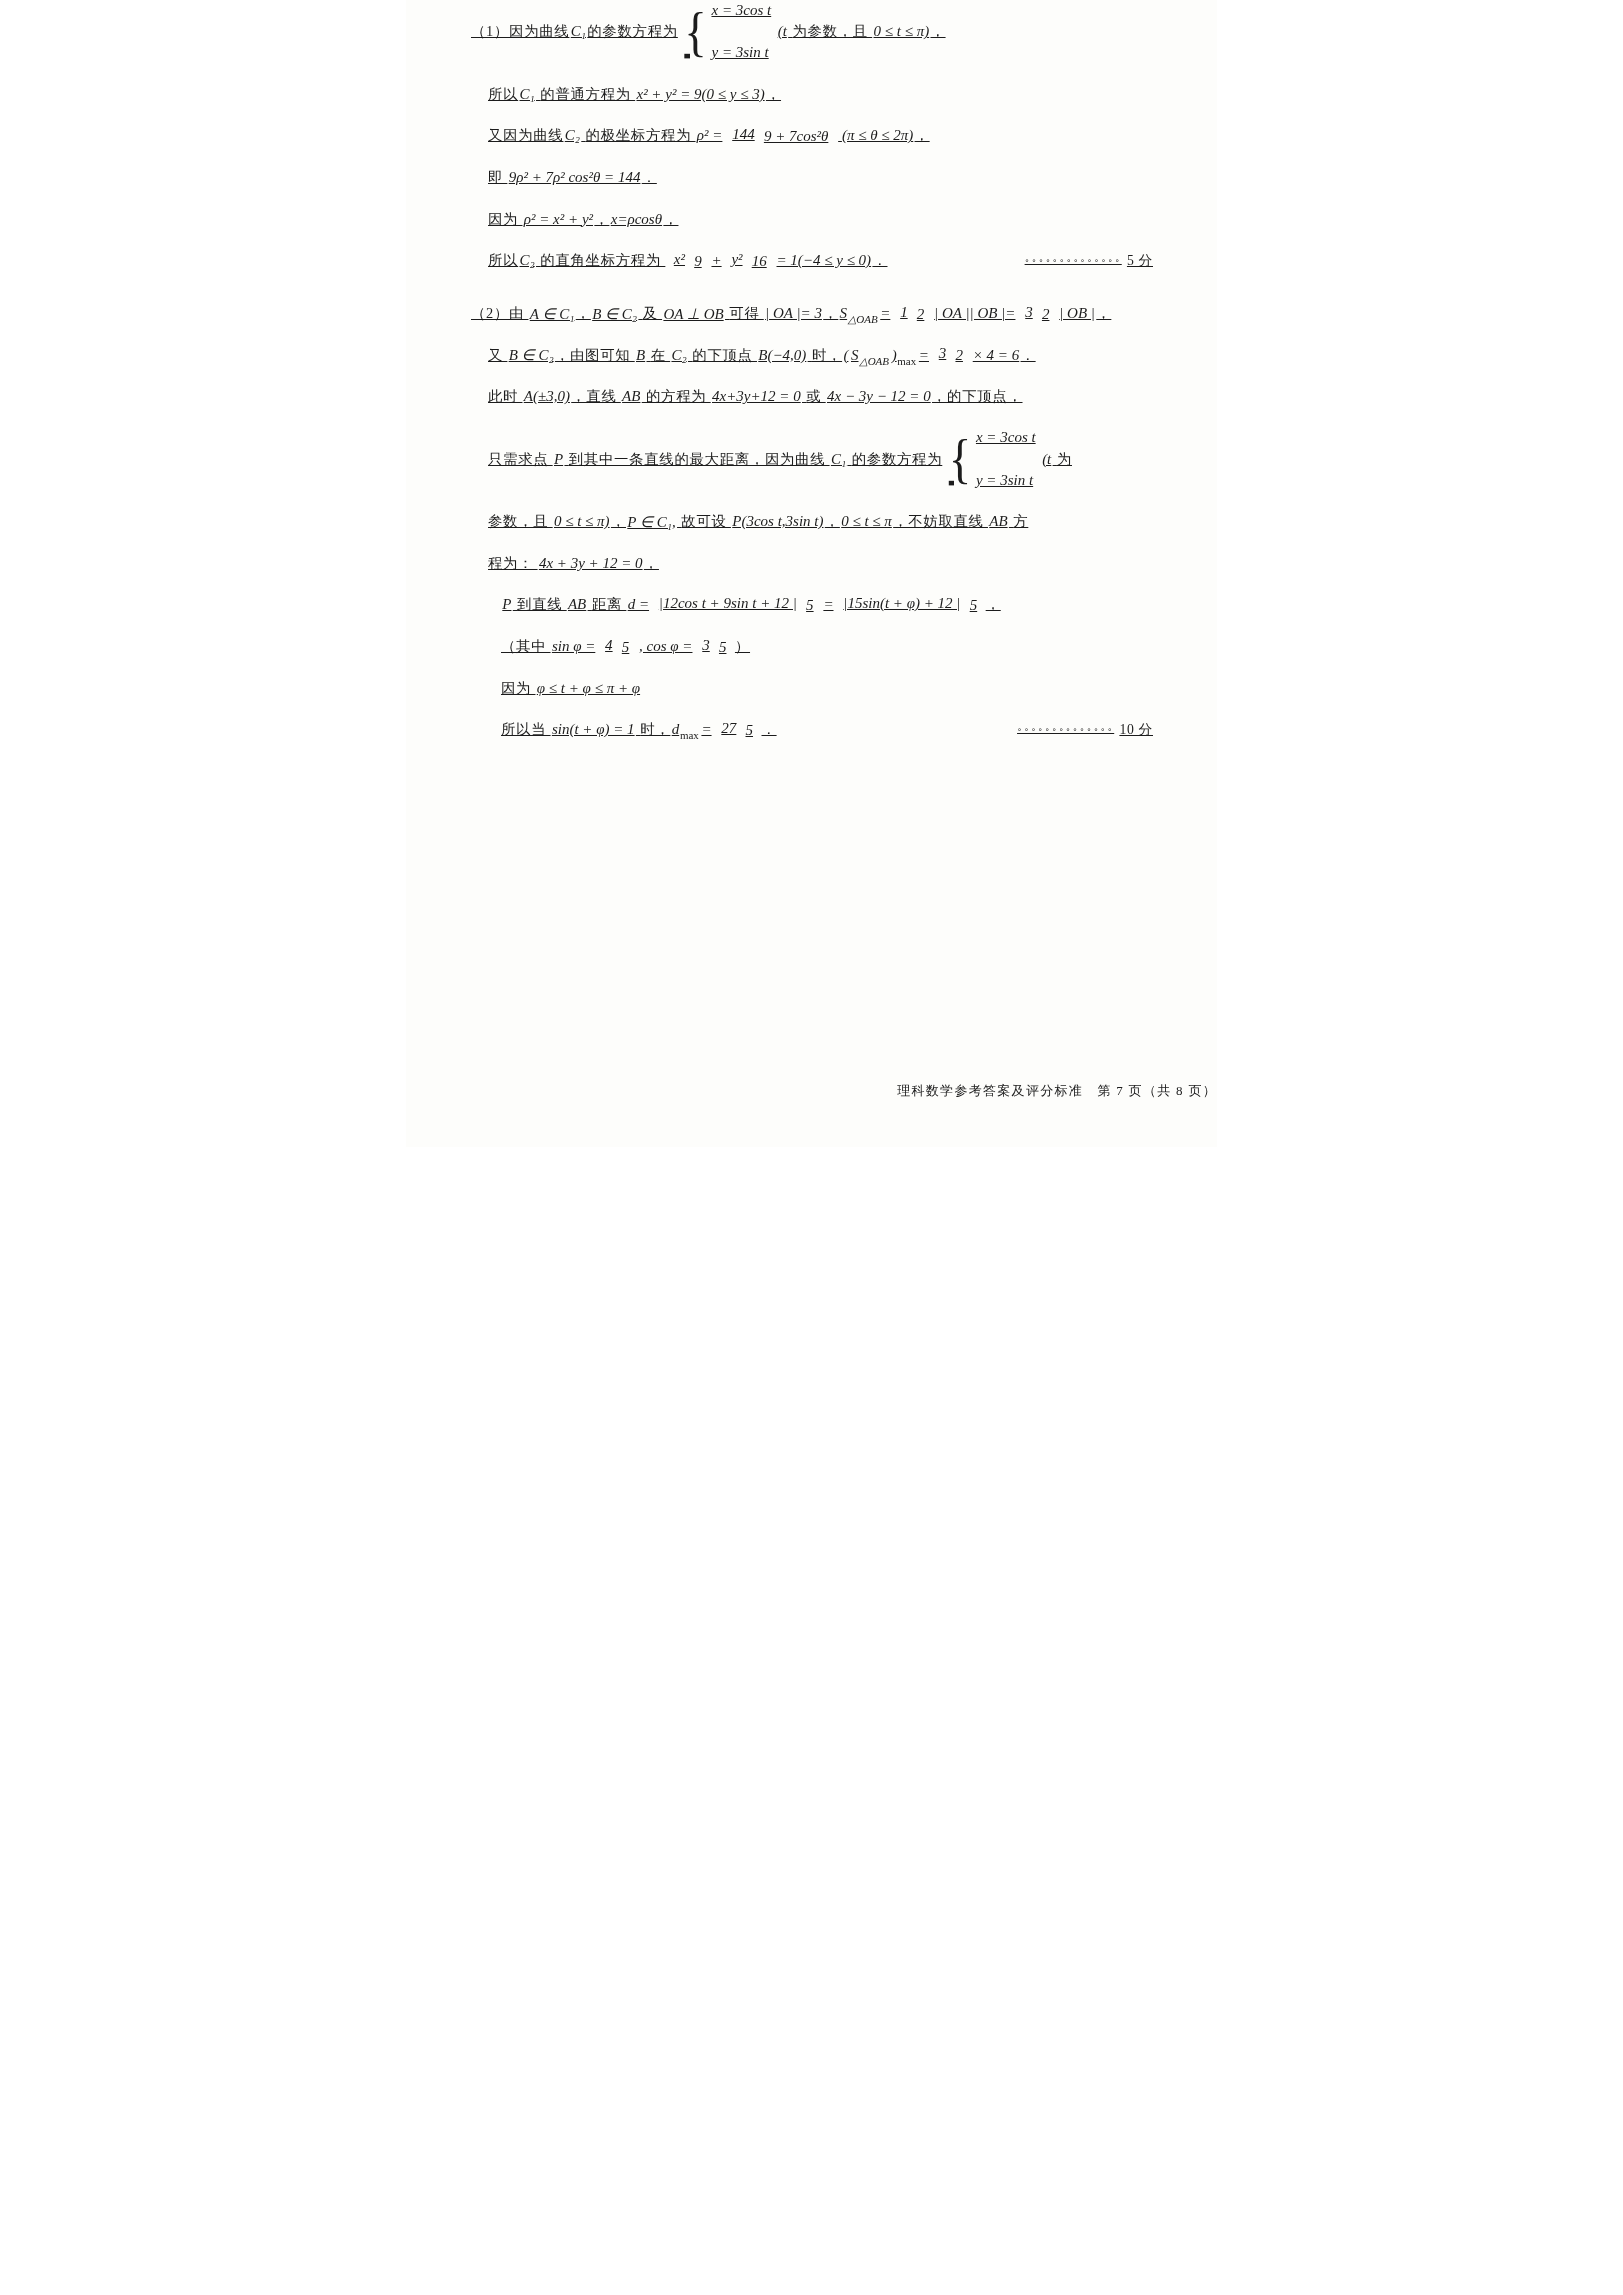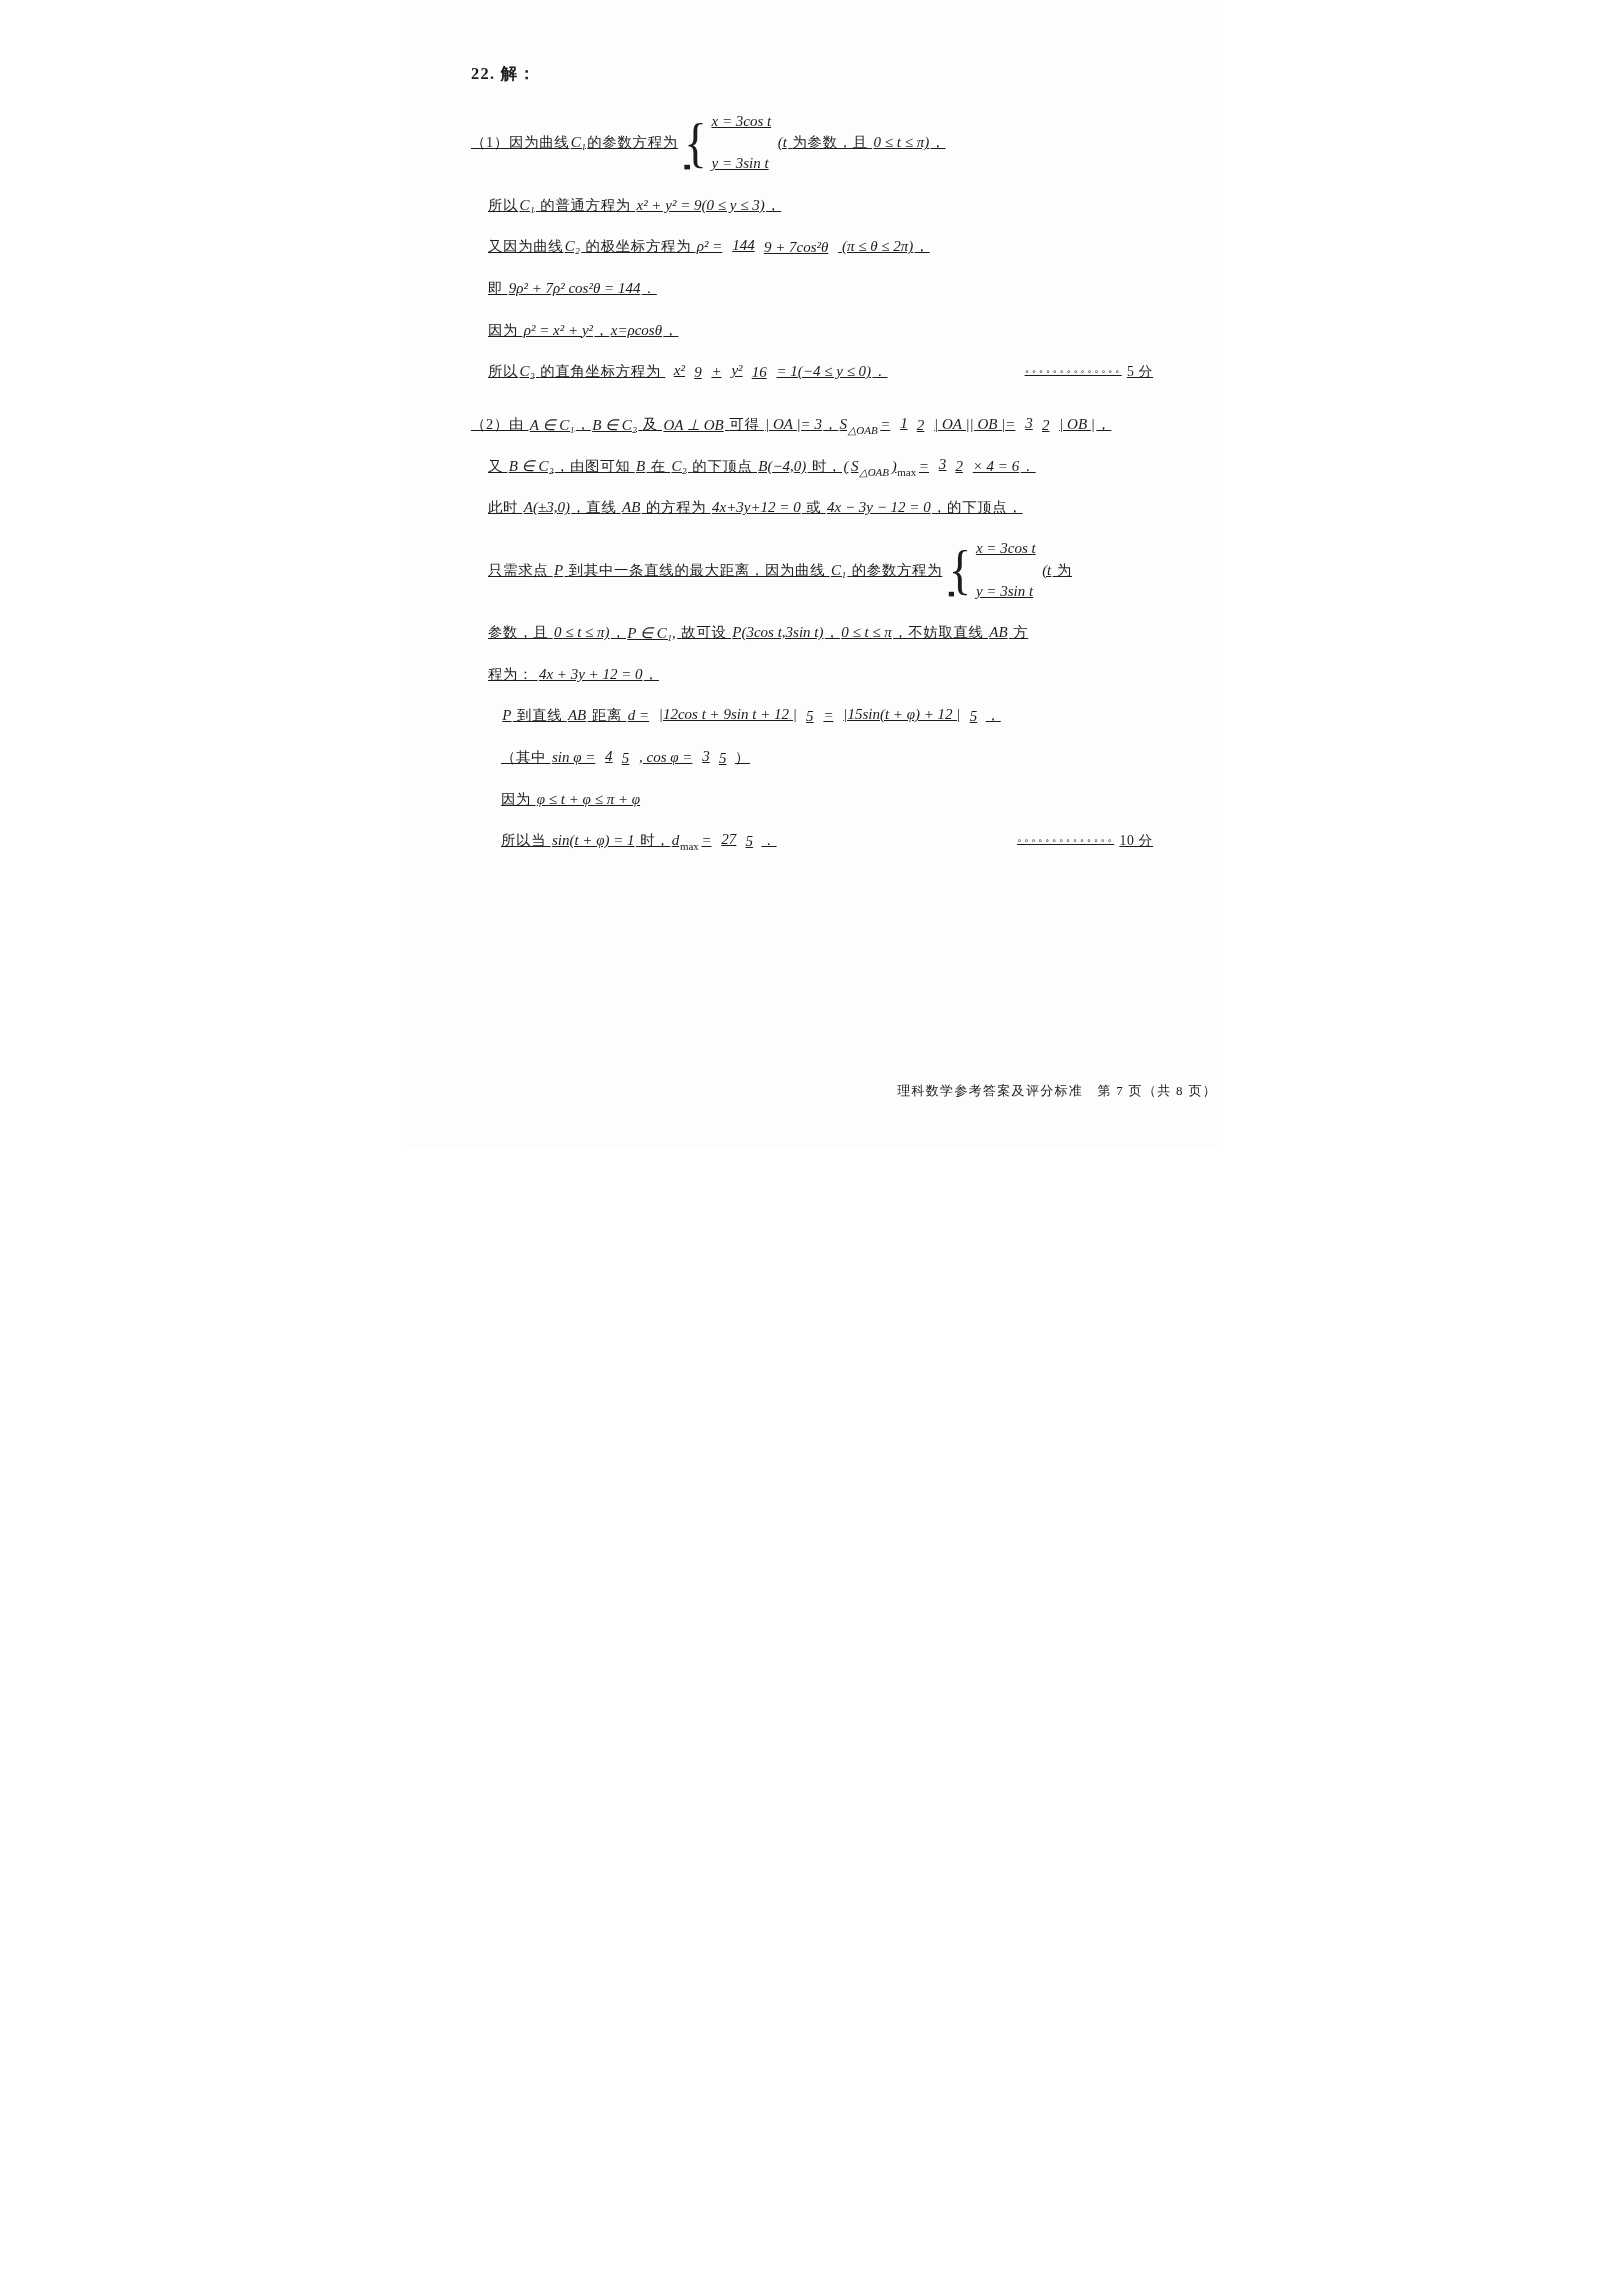"22. 解：" h1.heading { html: <h1>22. 解：</h1> -> none }
